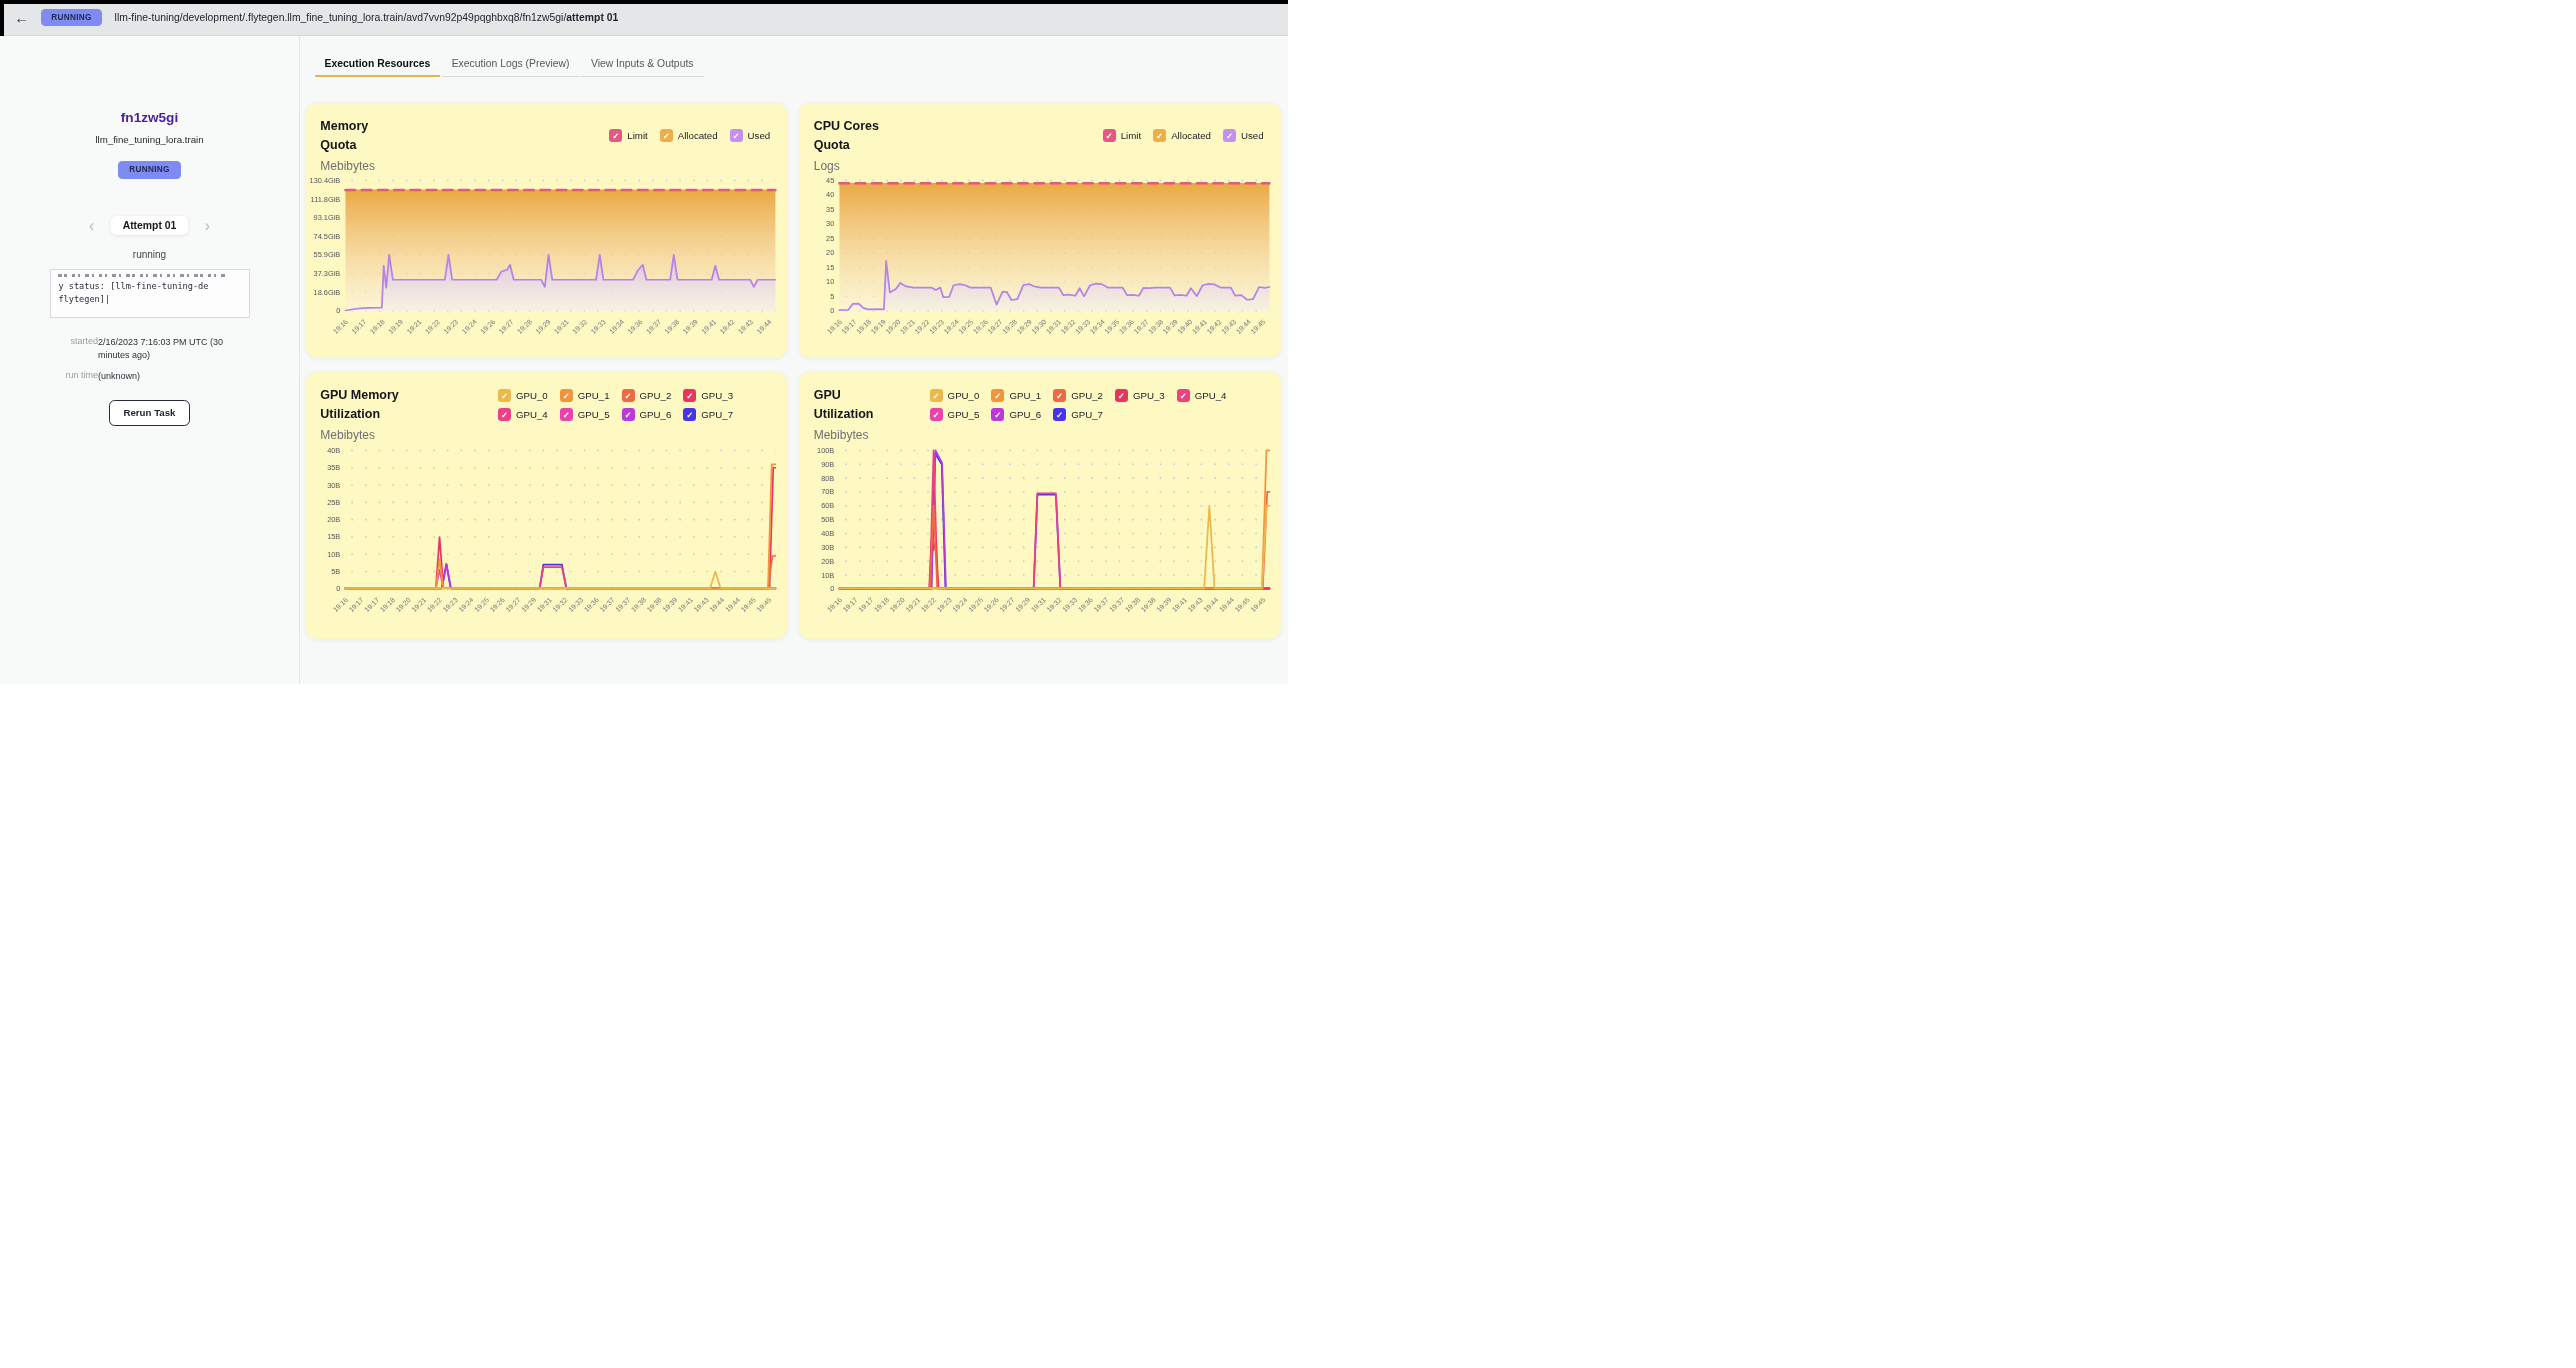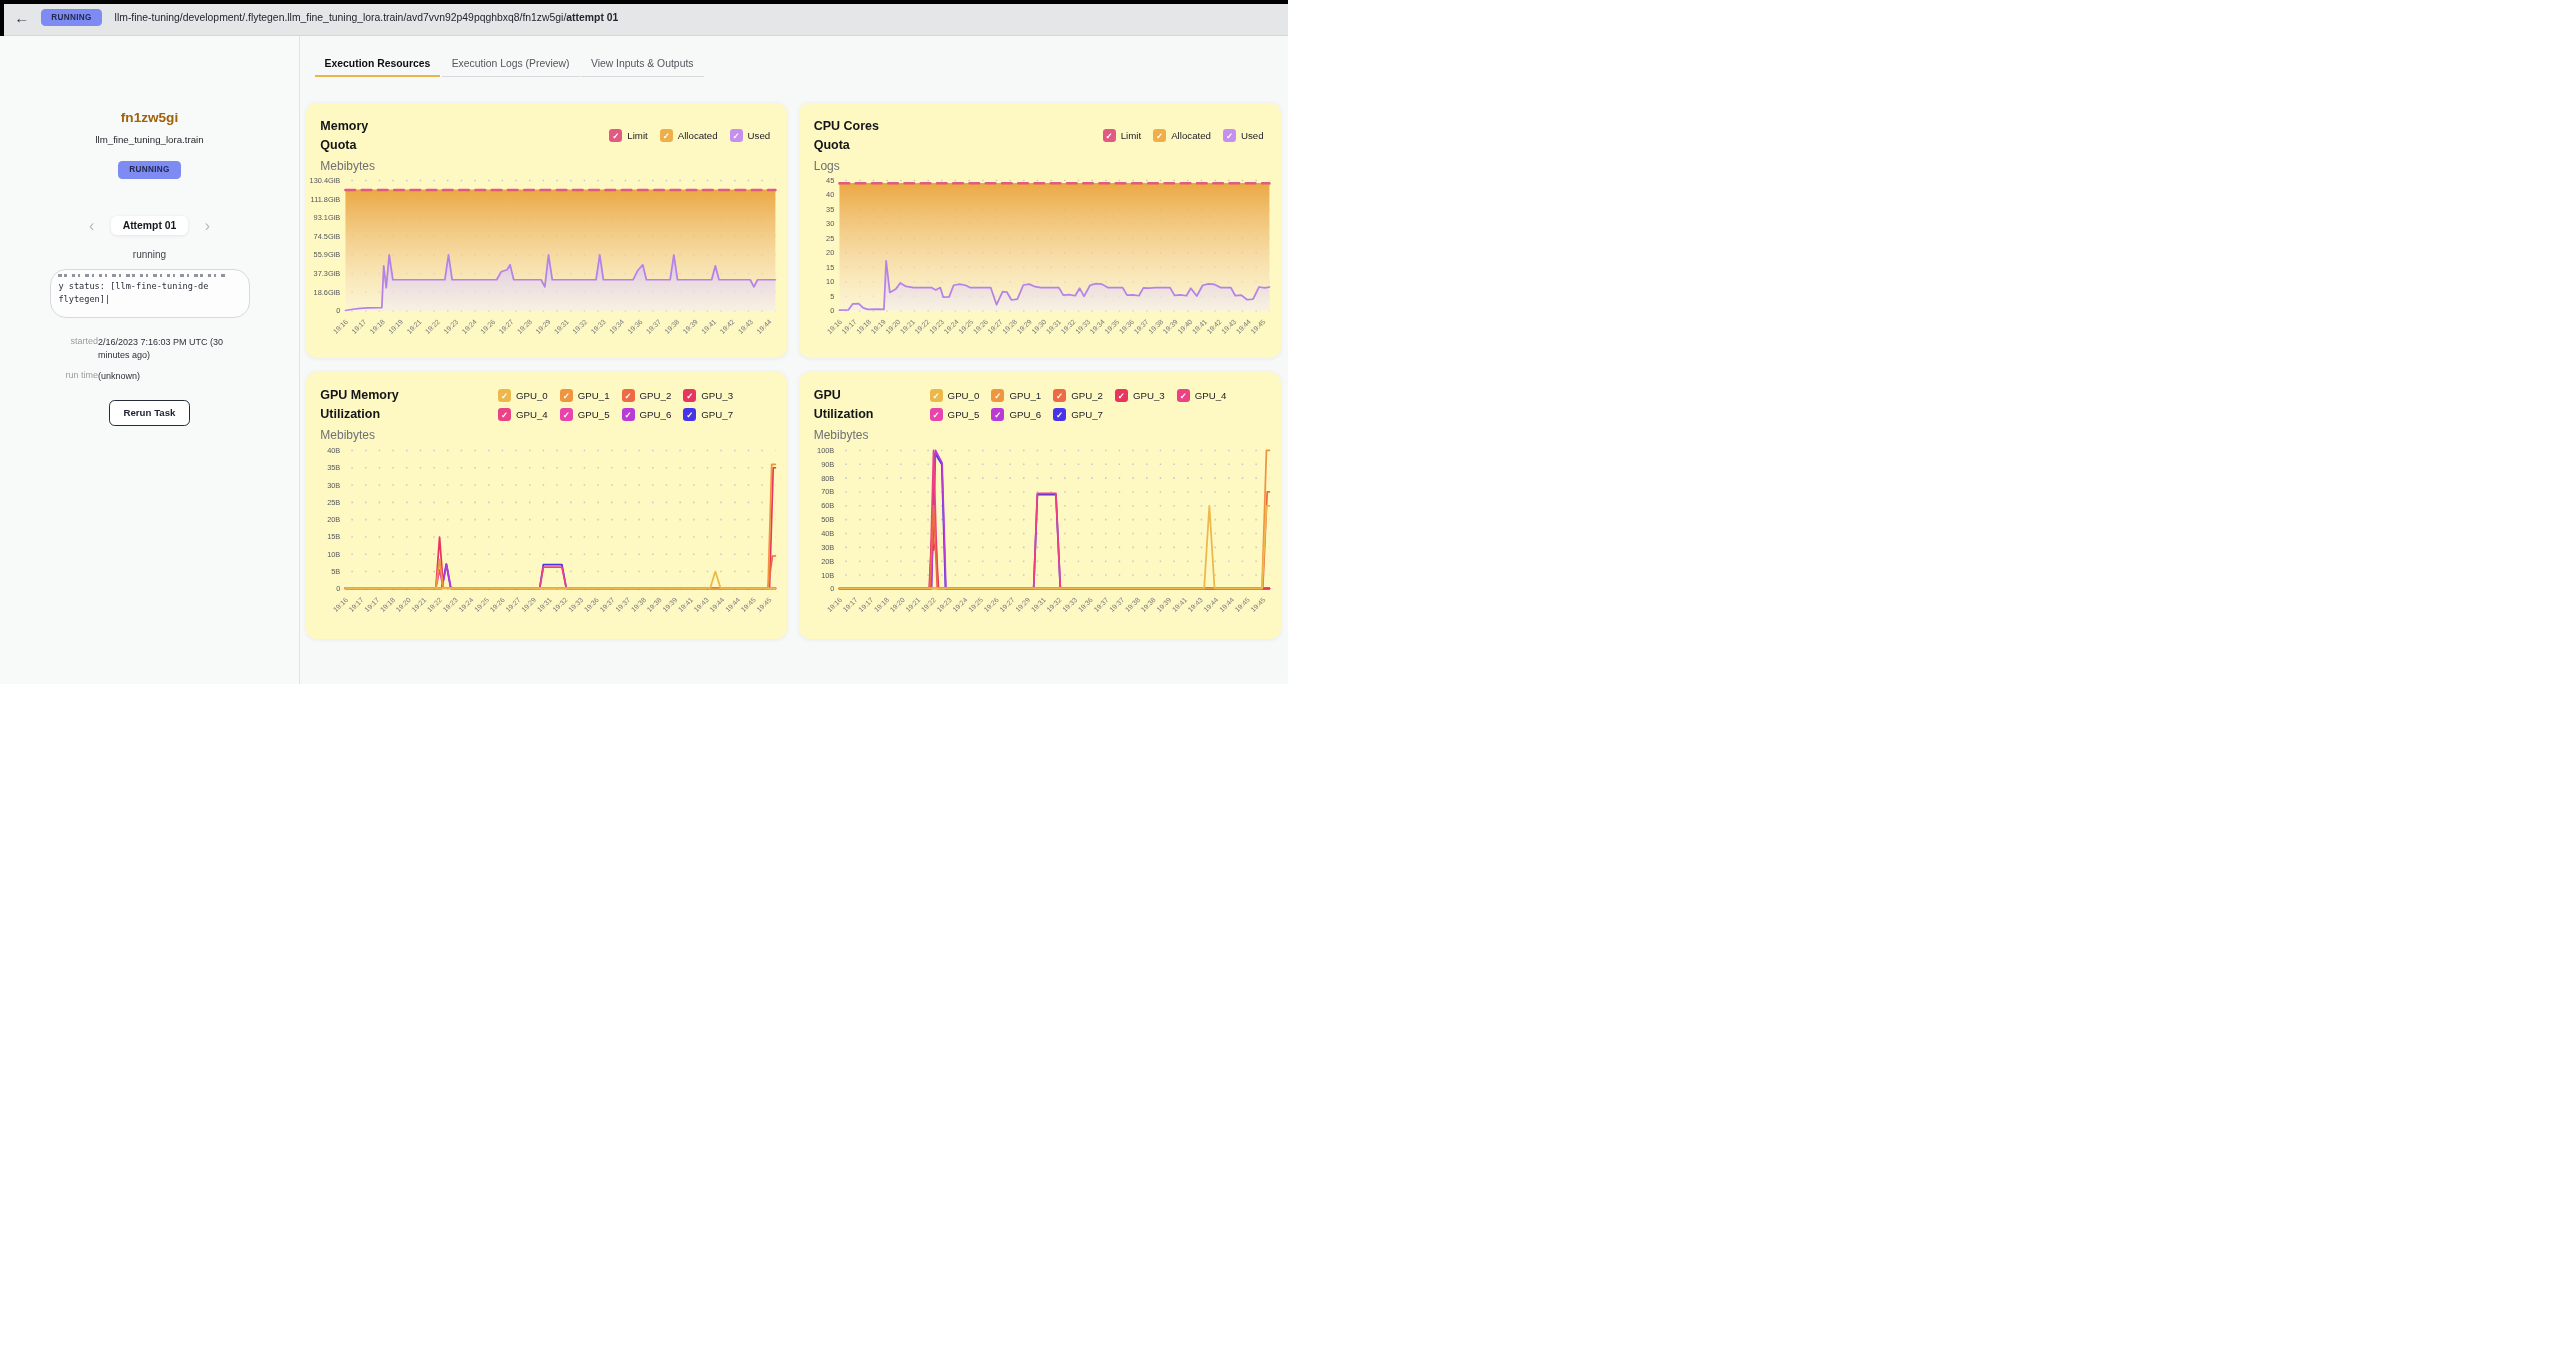"fn1zw5gi" .task-id { color: #a16207 -> #4c1d95 }
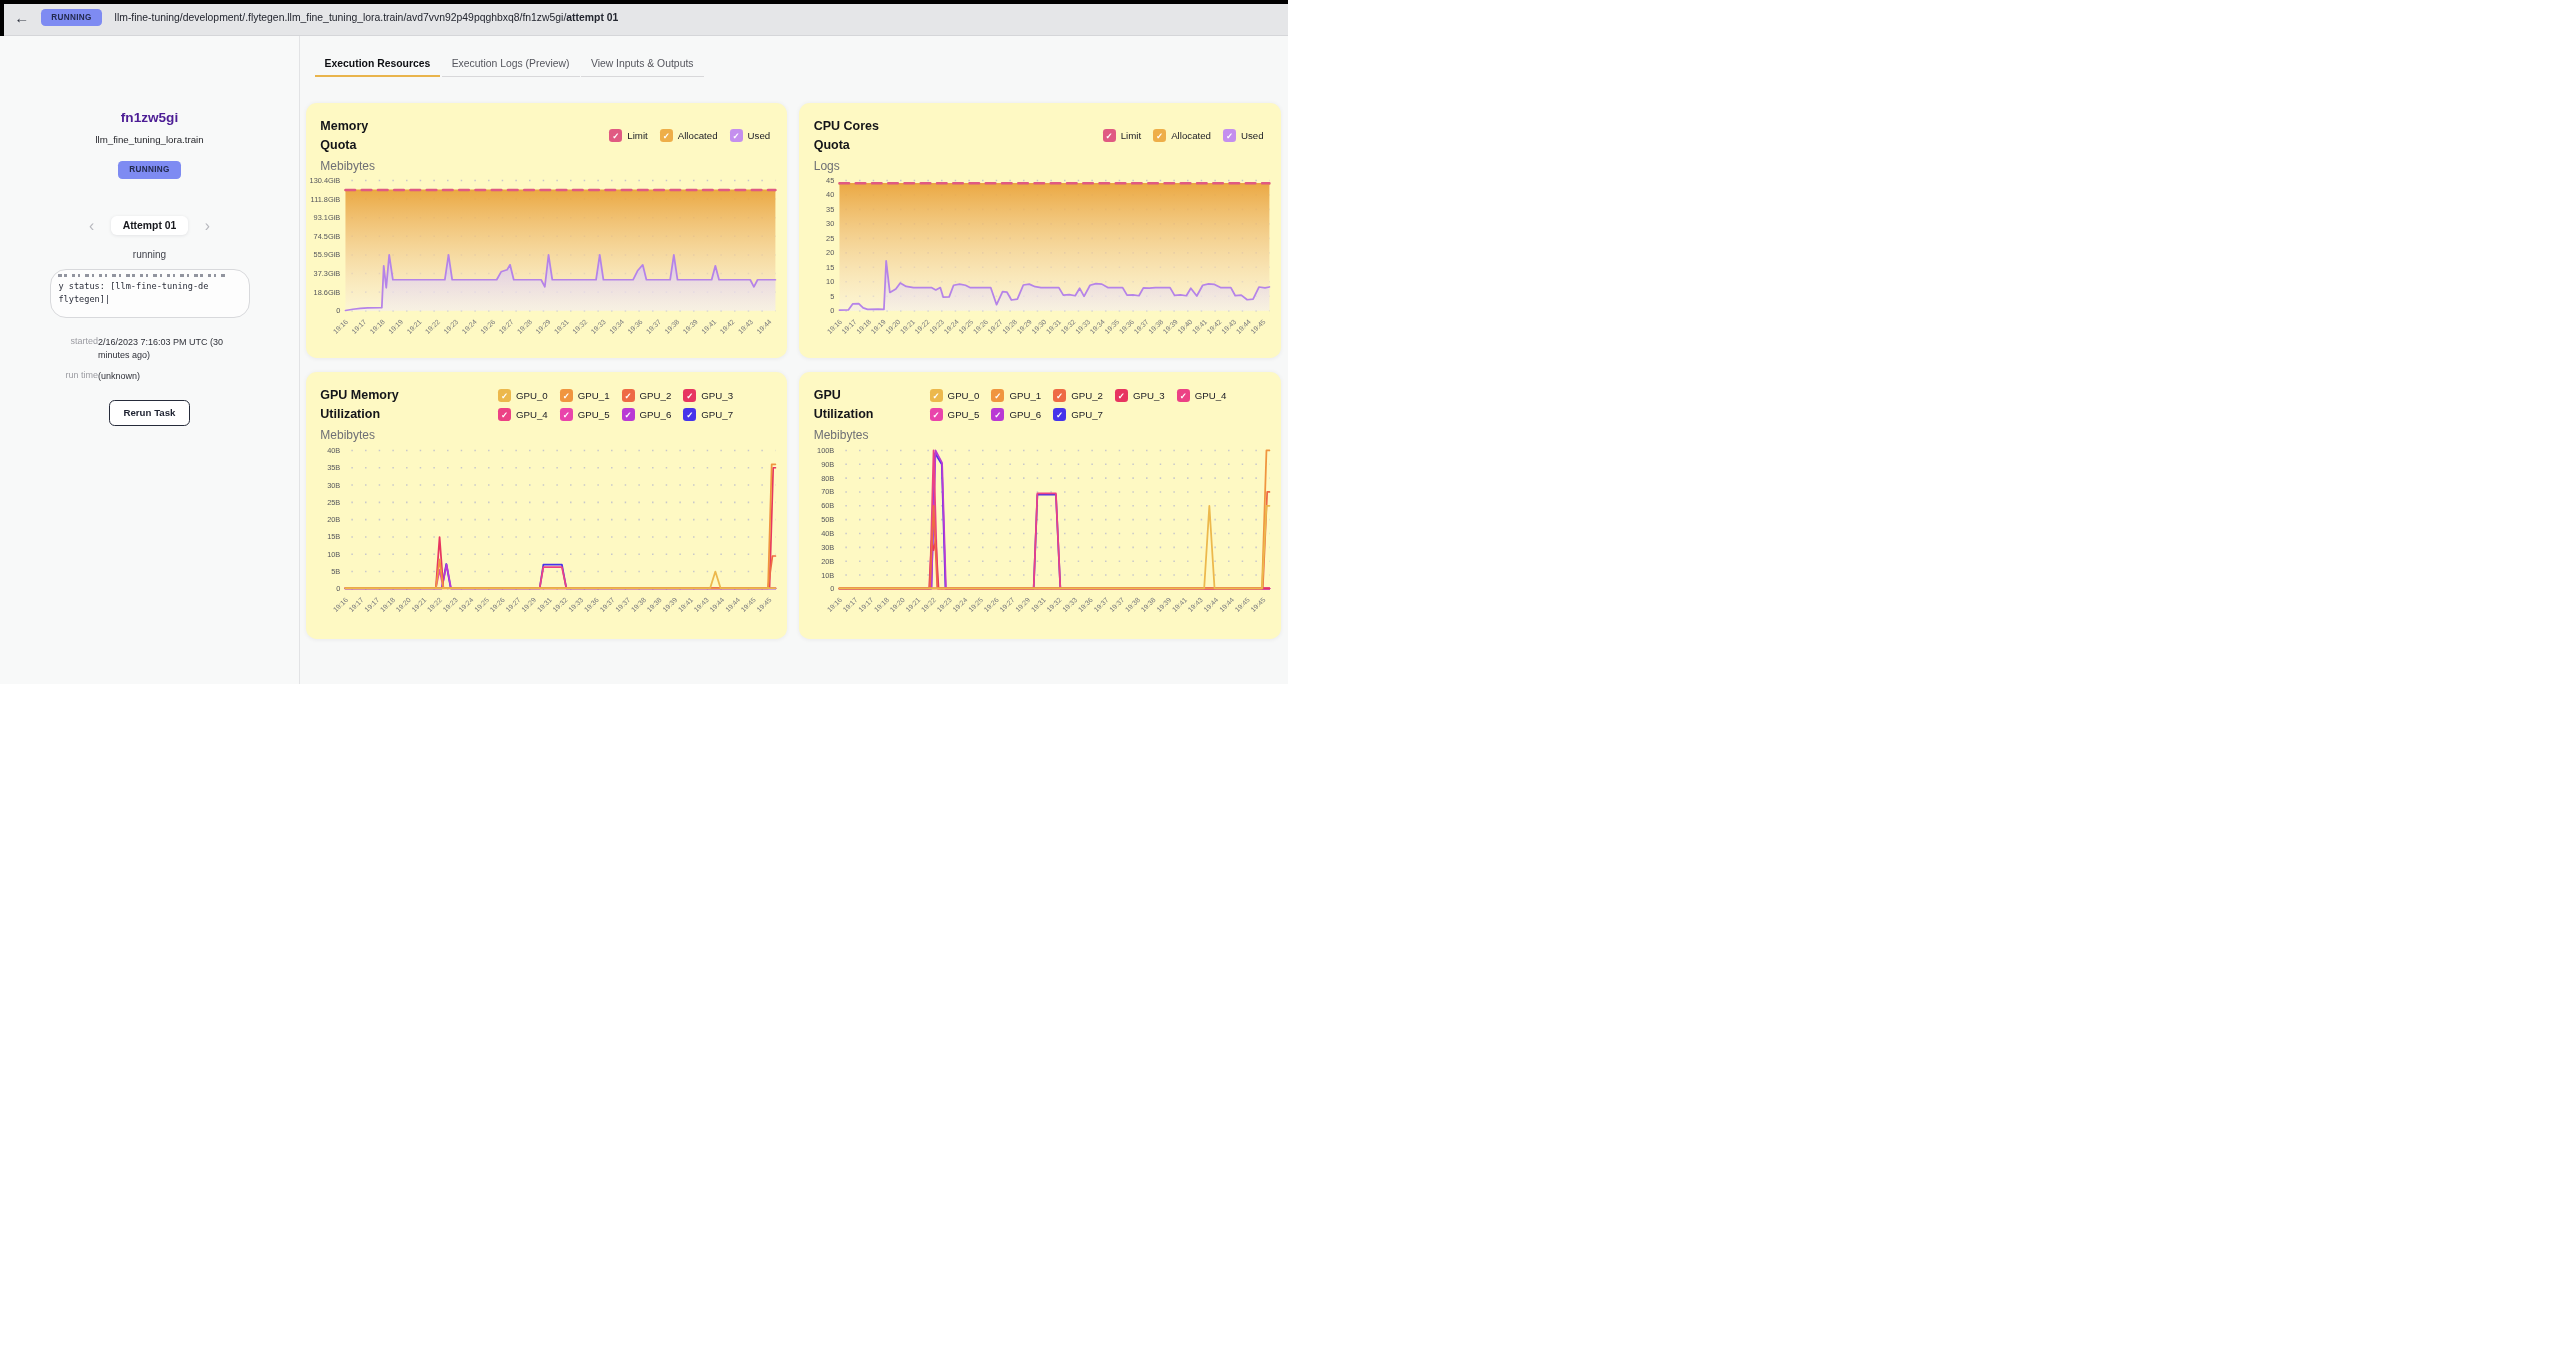"y status: [llm-fine-tuning-de" .code-box { border-radius: 16px -> 0 }
